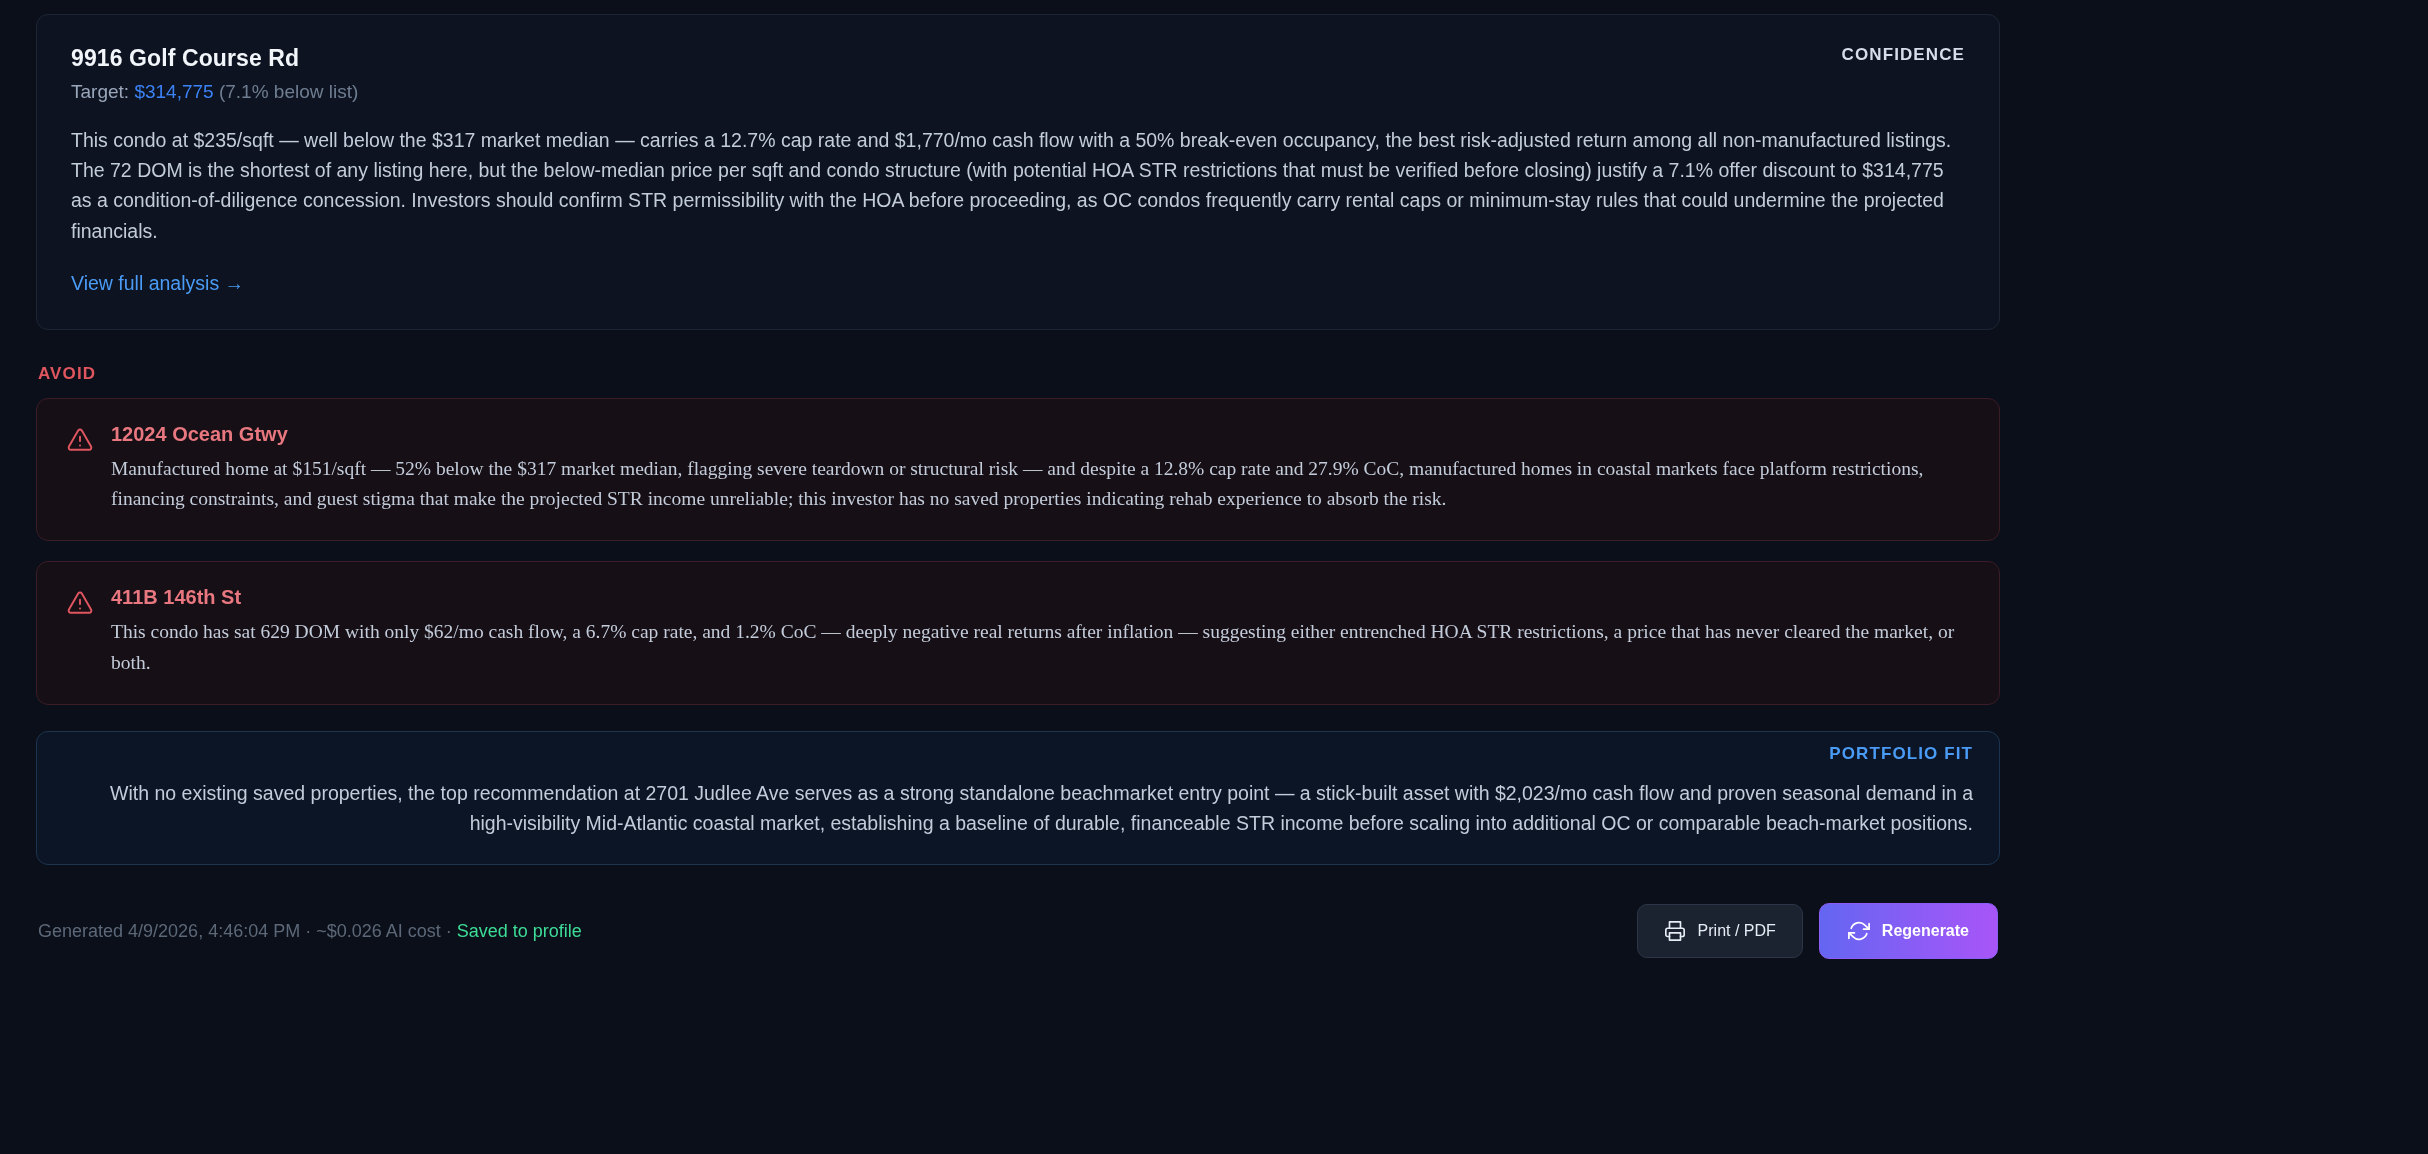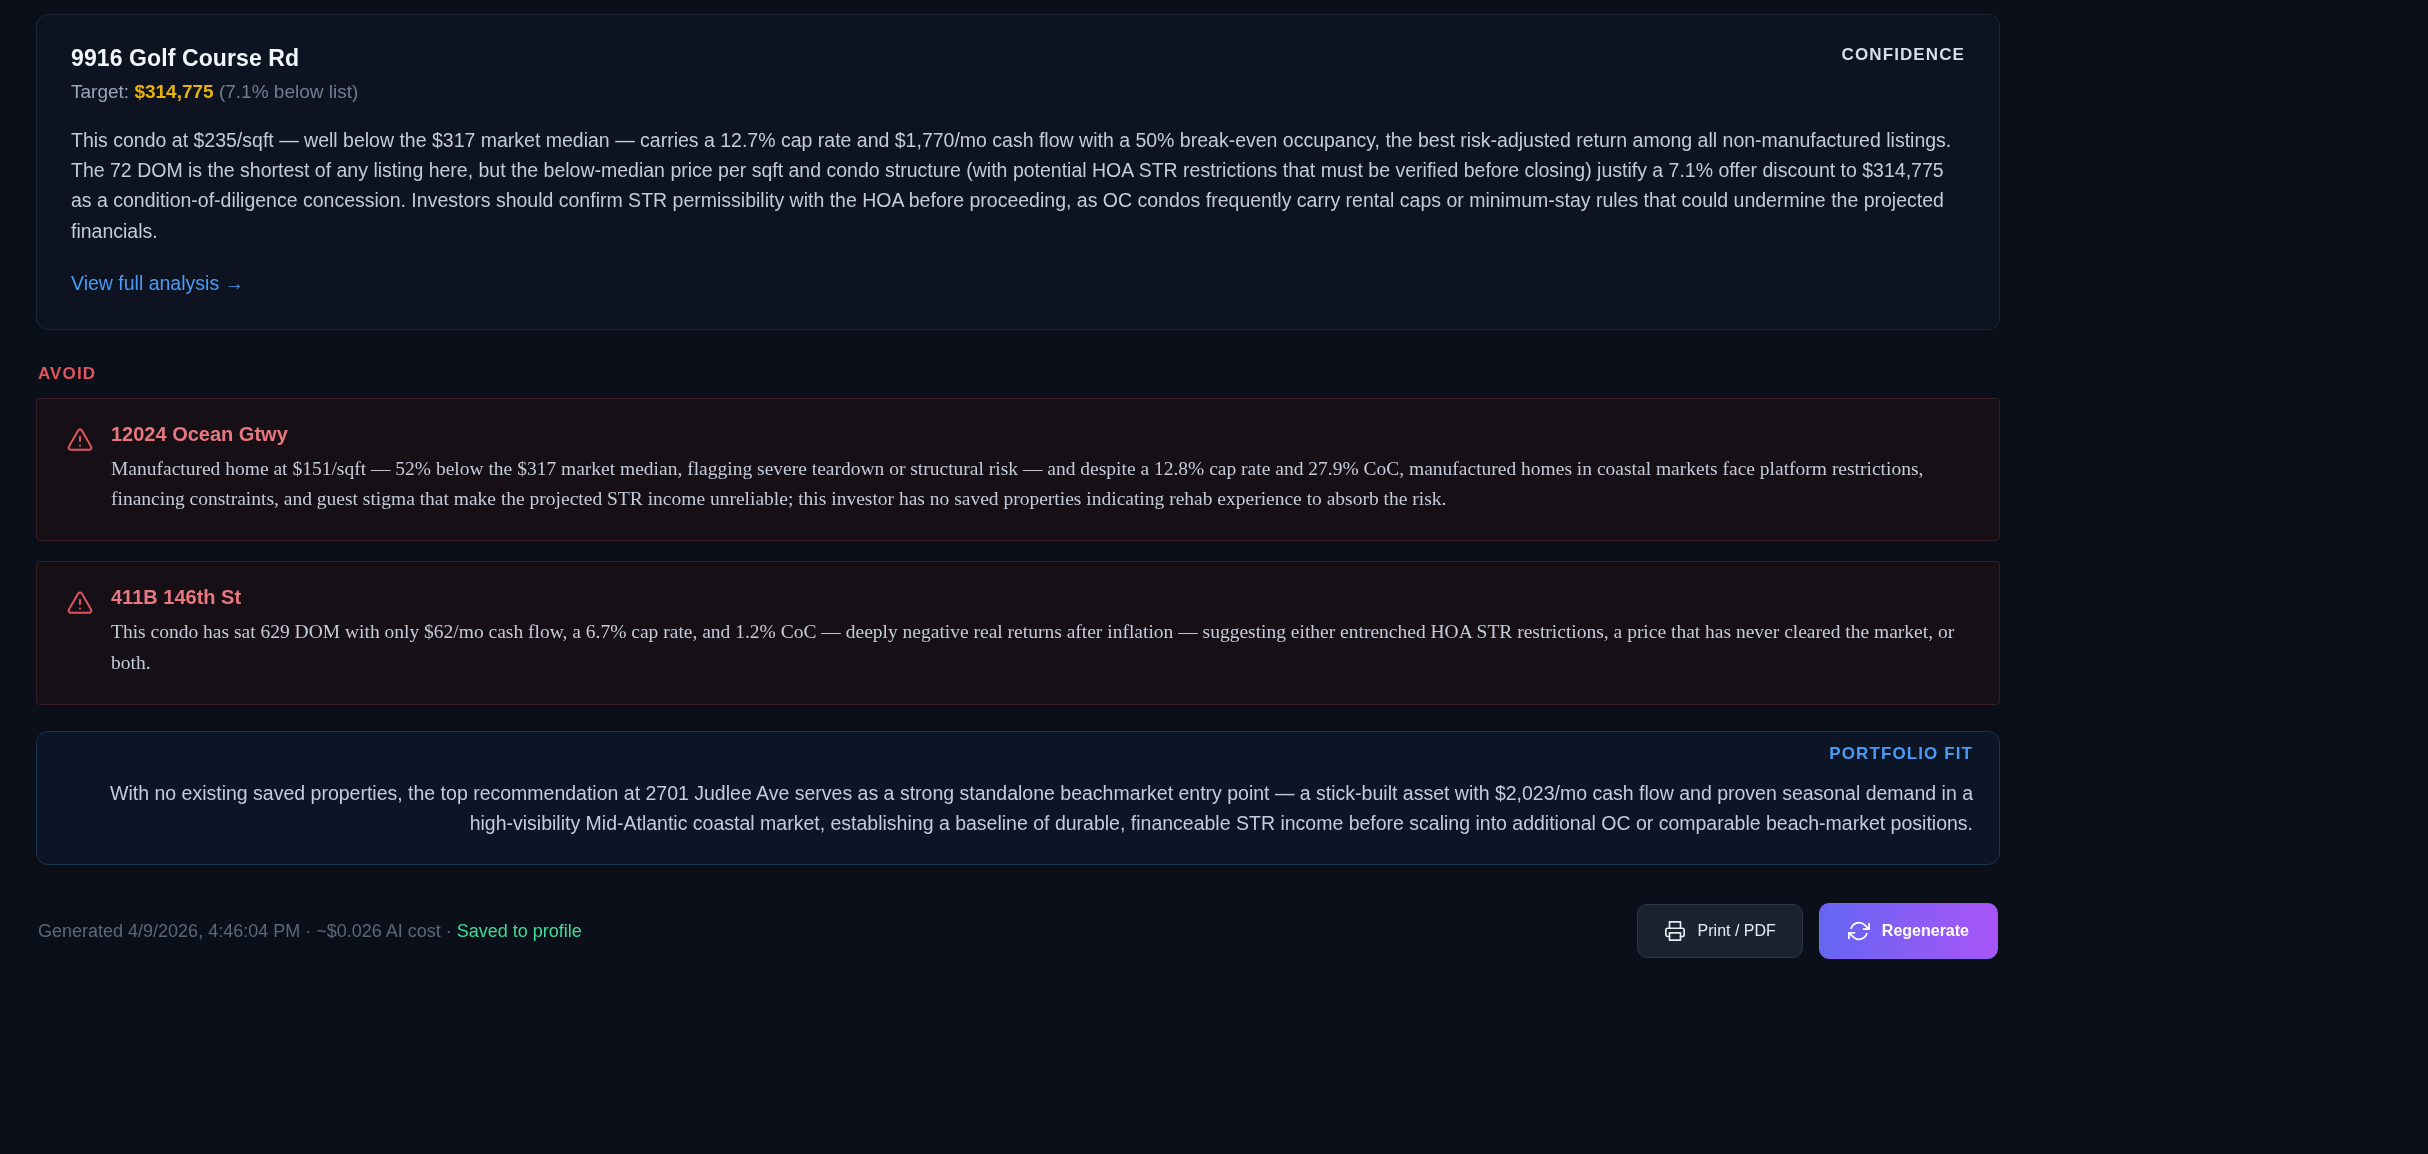"$314,775" .rec-target .val { color: #eab308 -> #3b82f6; font-weight: bold -> normal }
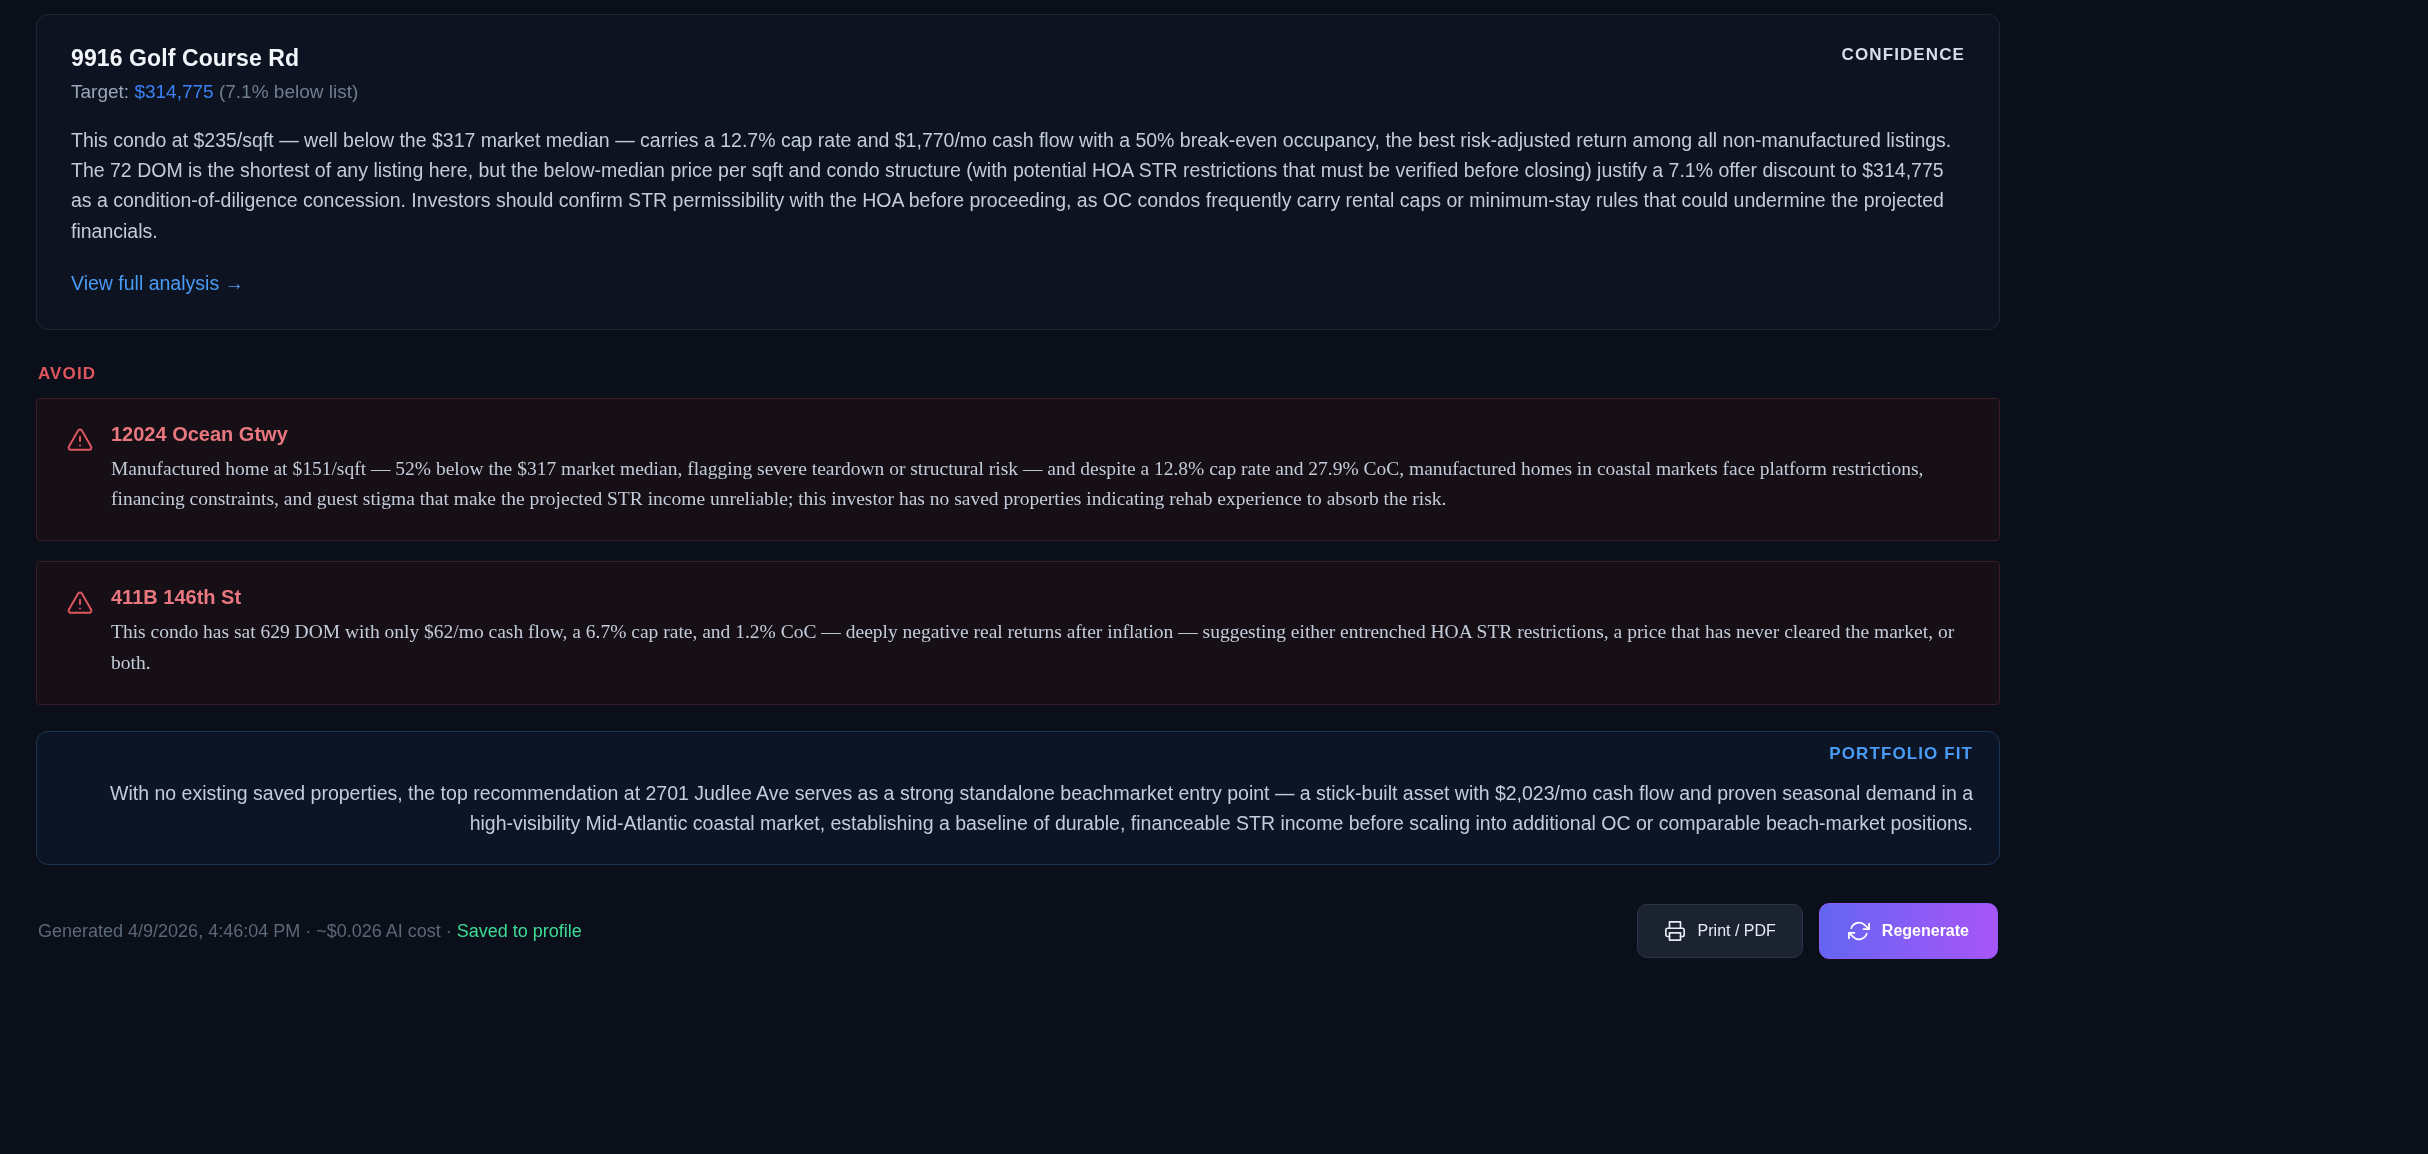"12024 Ocean Gtwy" .avoid-card { border-radius: 4px -> 12px }
